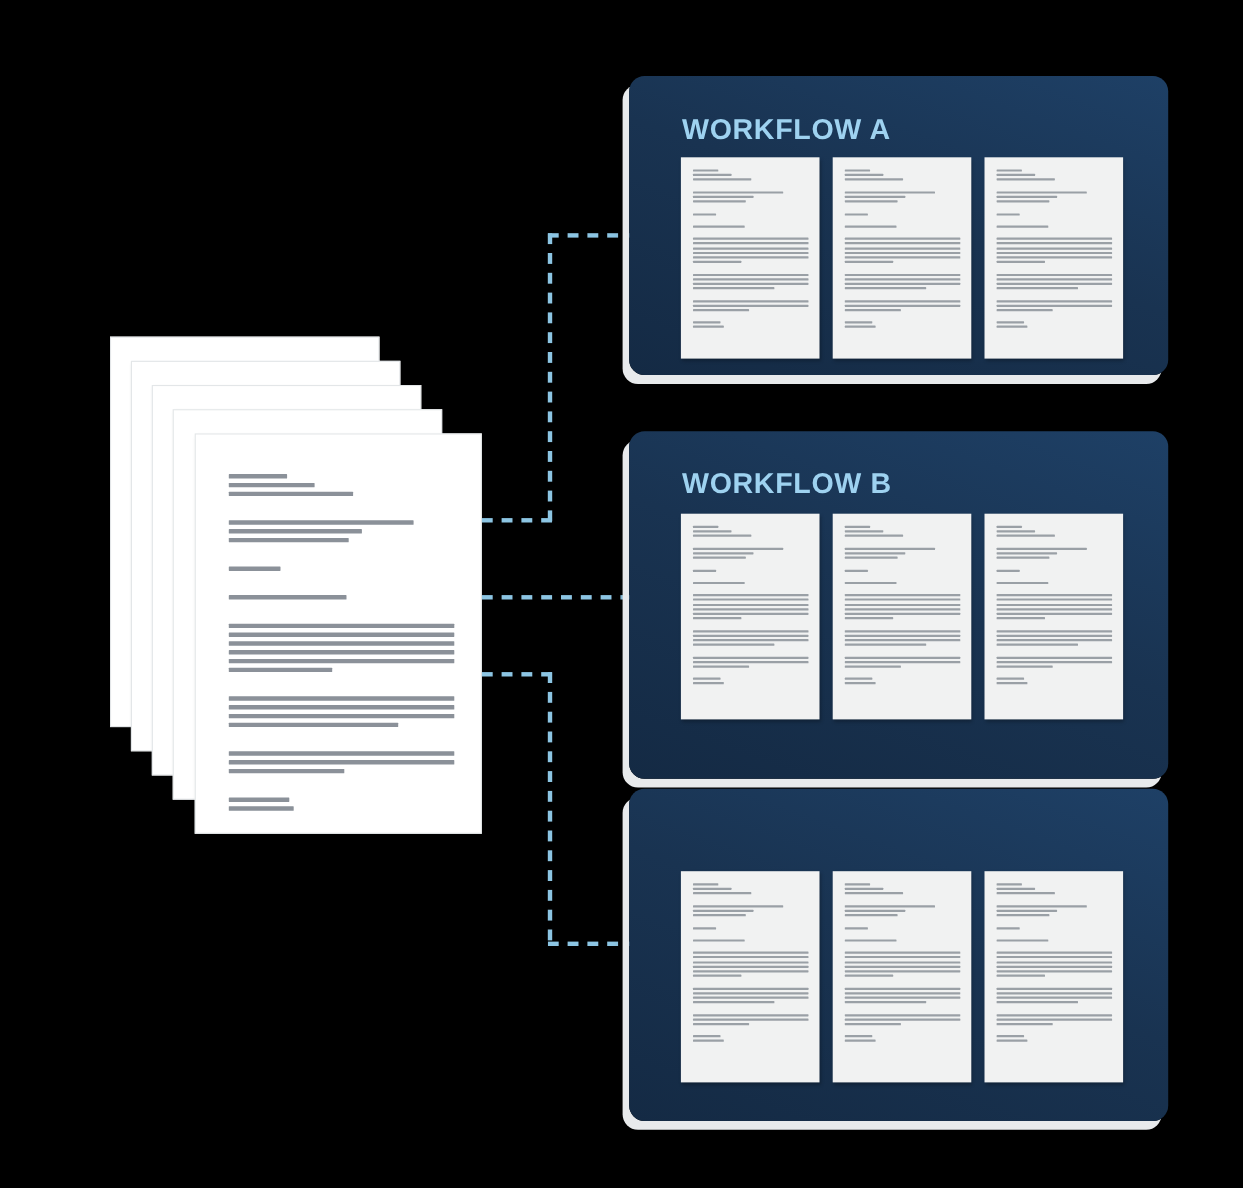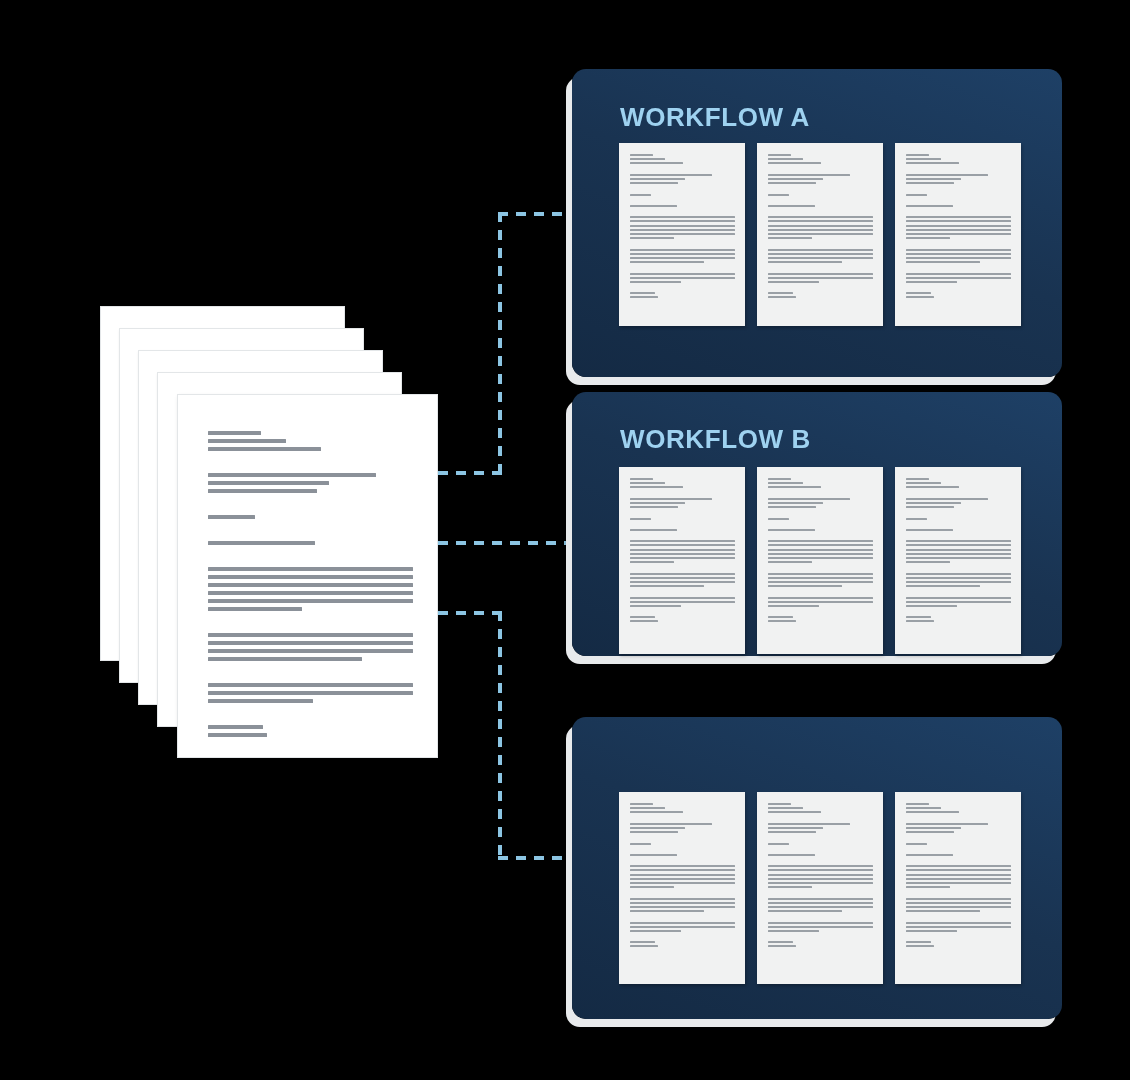"WORKFLOW A" #wf-a { height: 308px -> 272px }
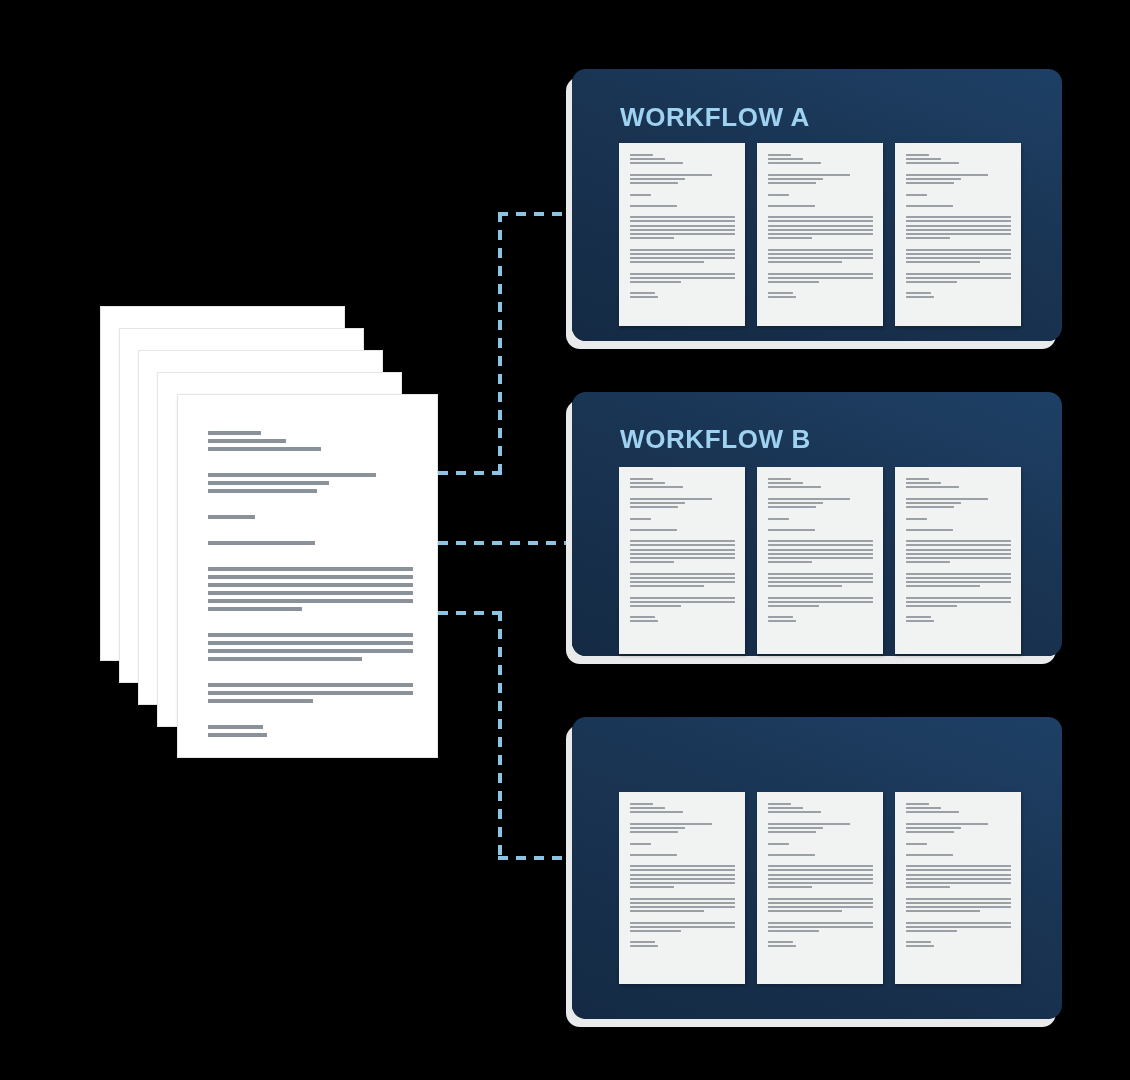"WORKFLOW B" #wf-b { height: 264px -> 316px }
